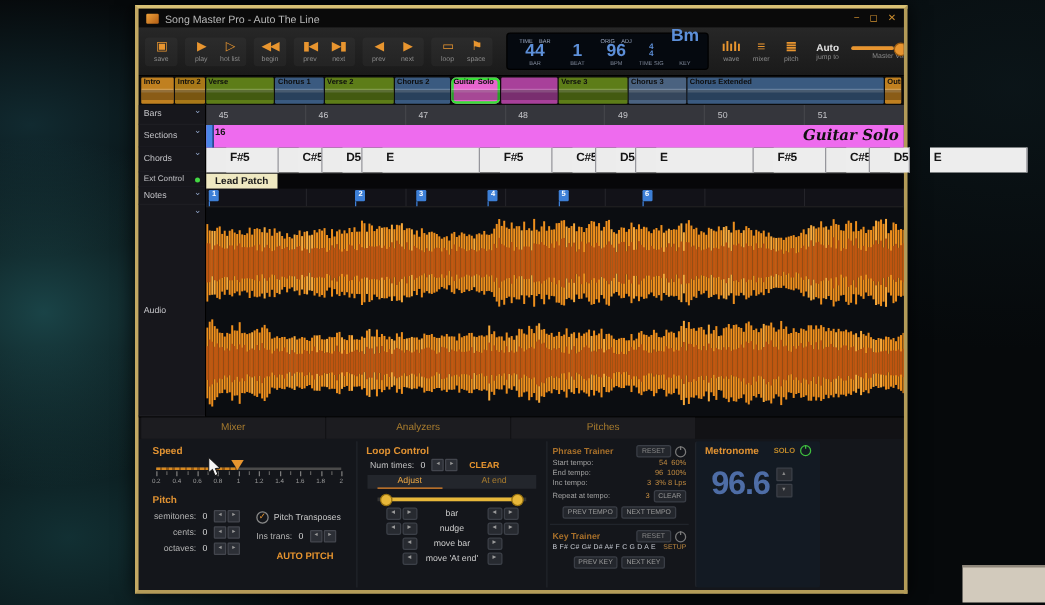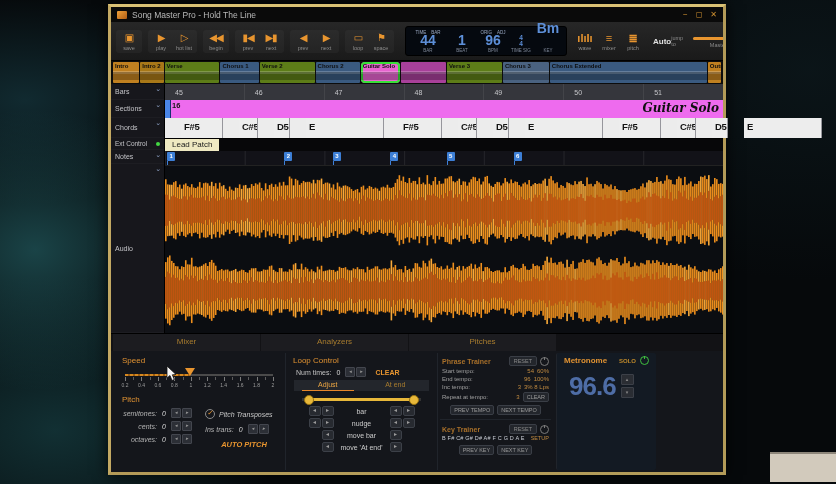"Song Master Pro - Hold" span.title { text: Hold -> Auto }
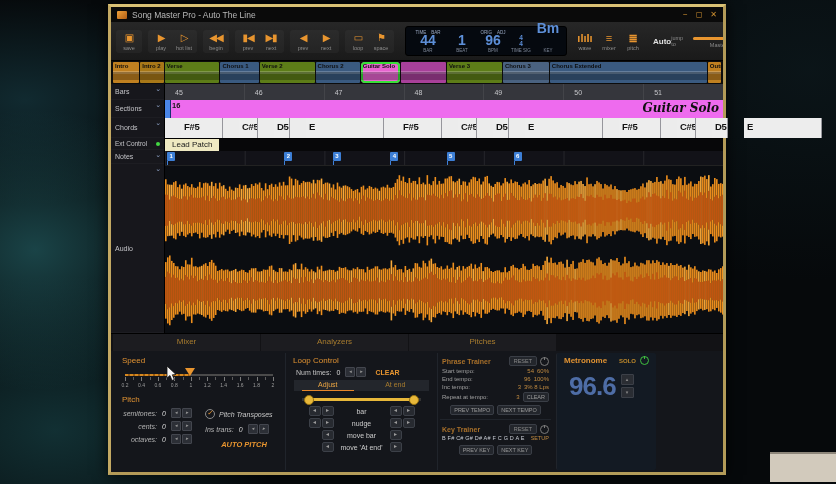"Auto" .auto { flex-direction: row -> column }
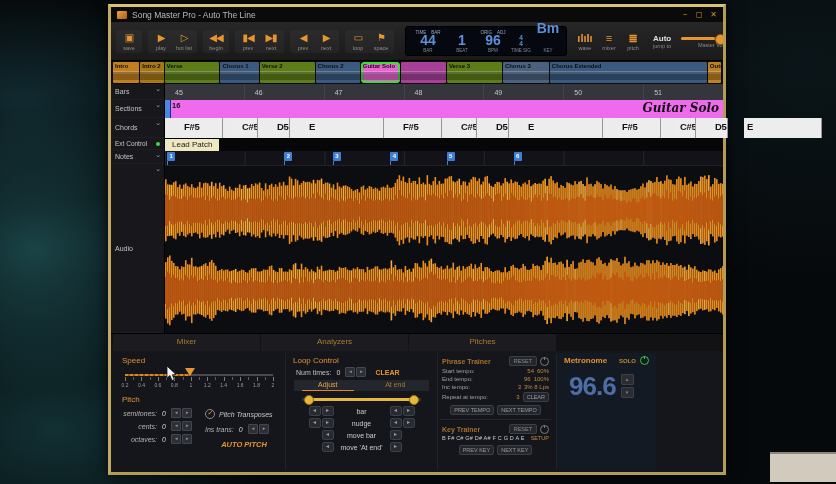"Lead Patch" .ext-chip { font-weight: normal -> bold }
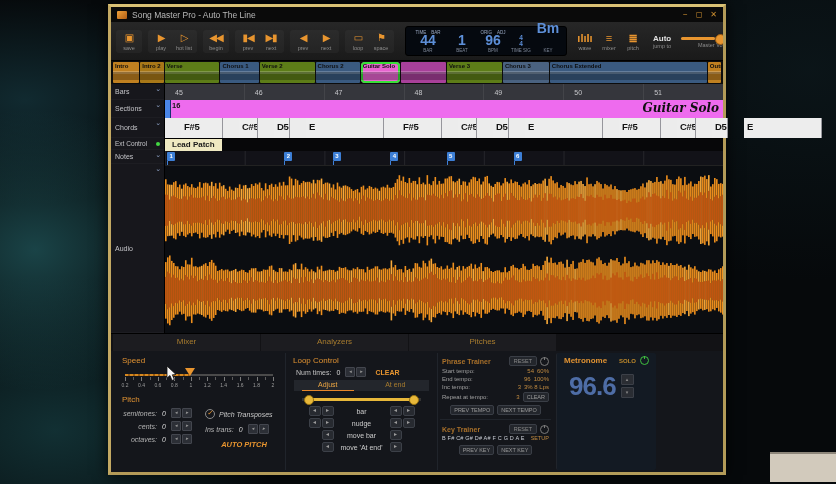"Speed" .tp-title { font-weight: normal -> bold }
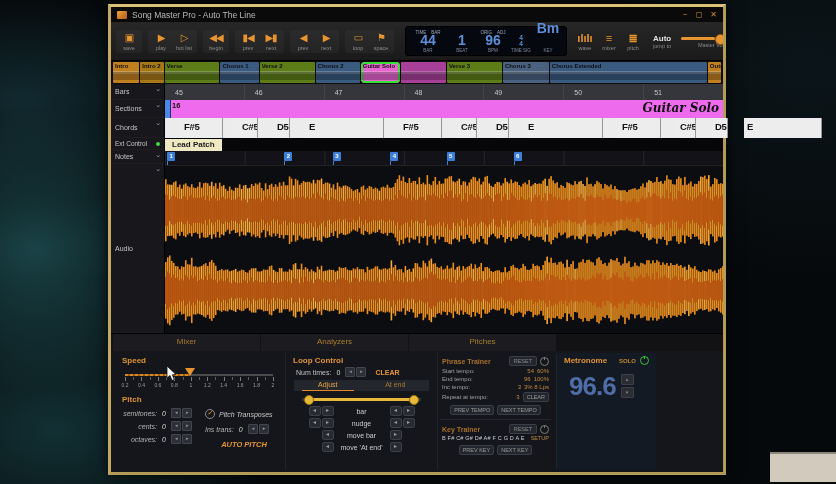"AUTO PITCH" .pitch-wrap { font-style: italic -> none }
